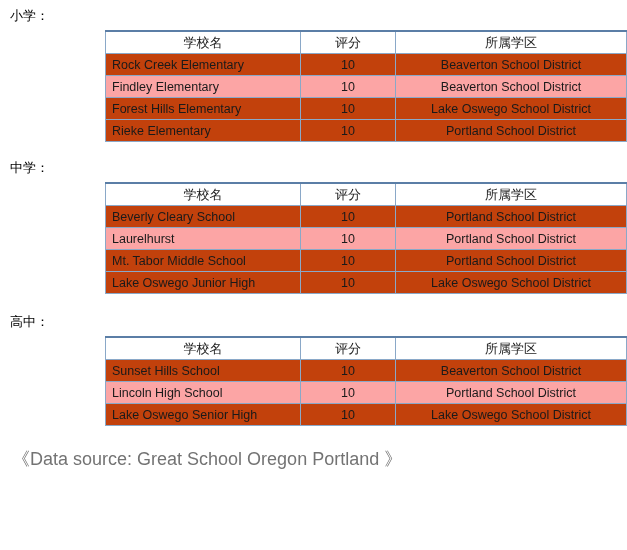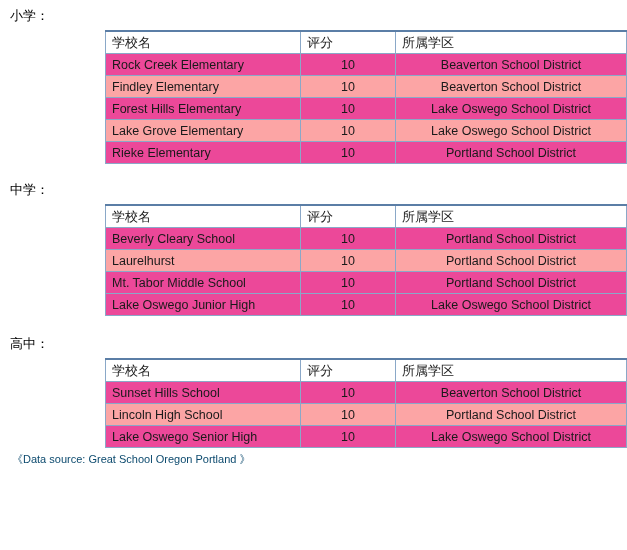"学校名" table.school-table thead th { text-align: left -> center }
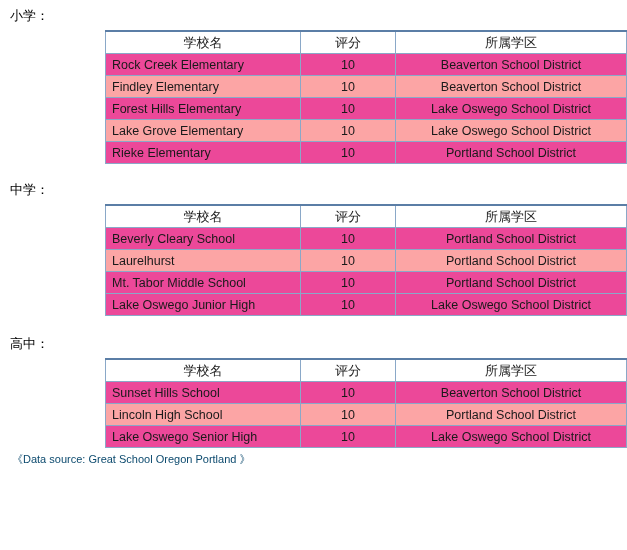"Rock Creek Elementary" tbody tr.odd td { background: #ec4899 -> #c2410c }
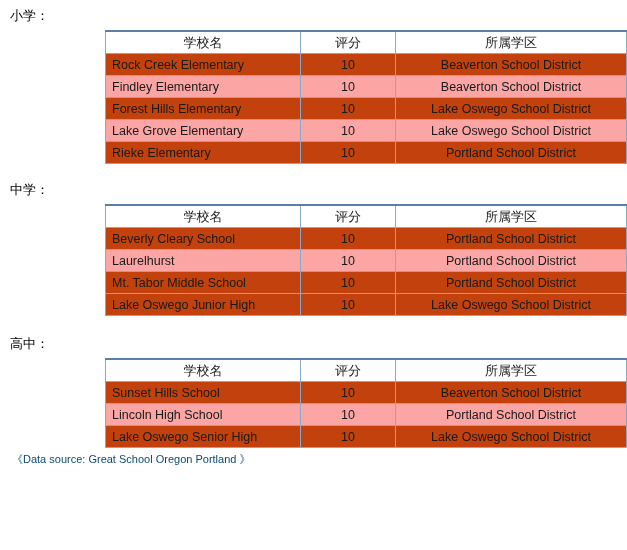"Lake Grove Elementary" tr.even { html: <tr> <td>Lake Grove Elementary</td> <td>10</td> <td>Lake Oswego School District</td> </tr> -> none }
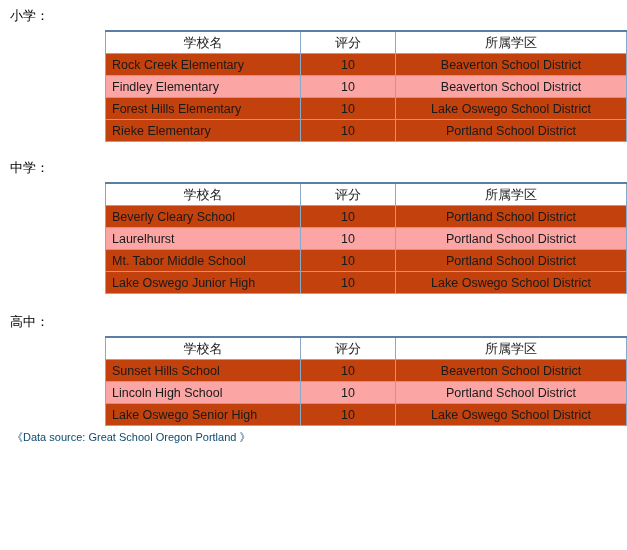"《Data source: Great School Oregon" .source { color: #0c4a6e -> #737373; font-size: 11px -> 18px; margin-top: 4px -> 21px }
